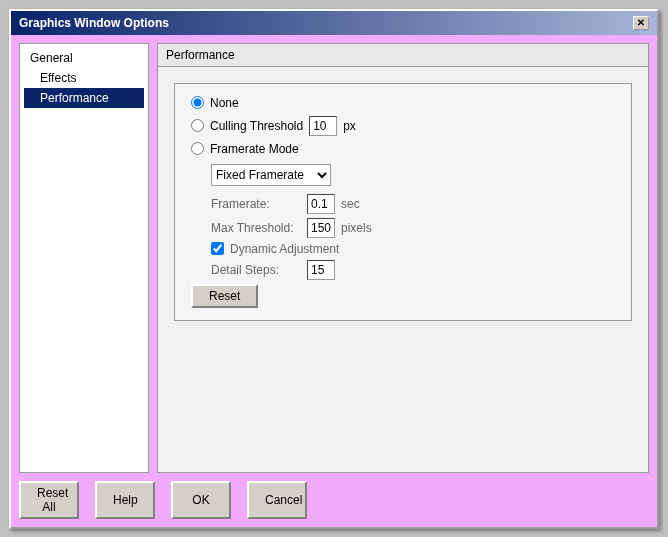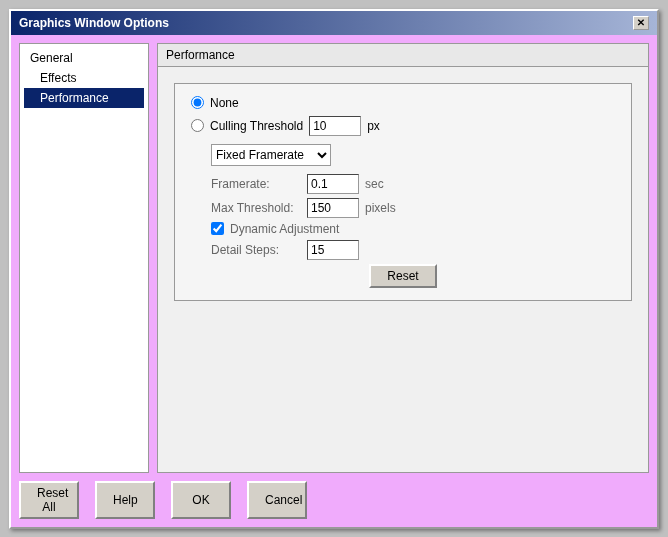"10" .small-input { width: 52px -> 28px }
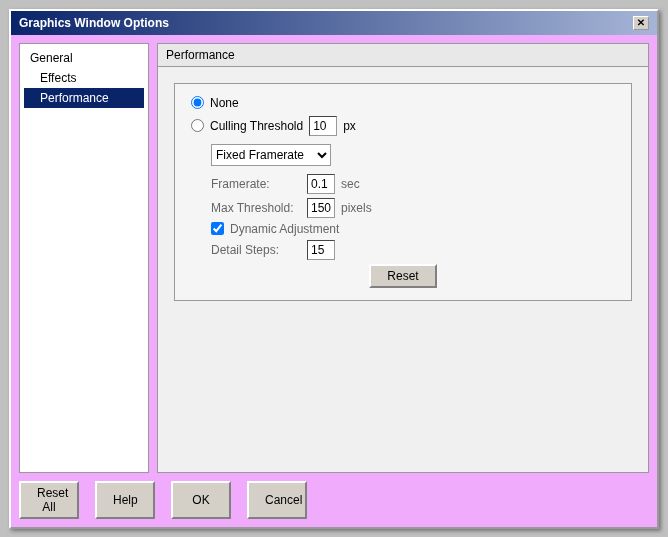"Framerate Mode" div.radio-row { html: none -> <div> <input> <label>Framerate Mode</label> </div> }
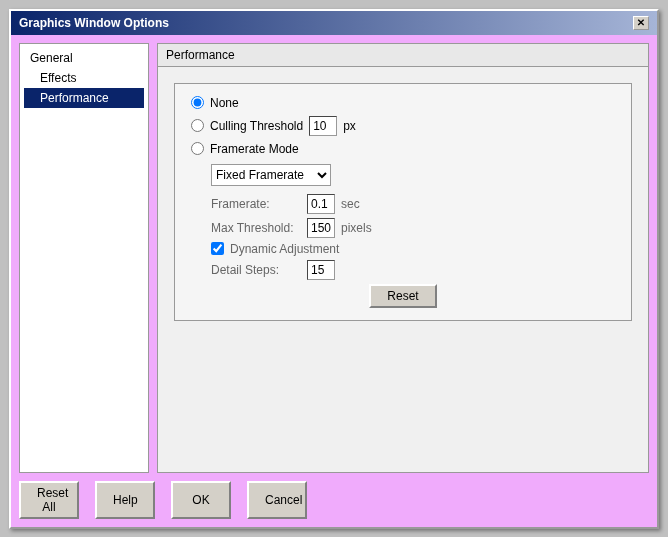"Reset" .reset-row { justify-content: center -> flex-start }
